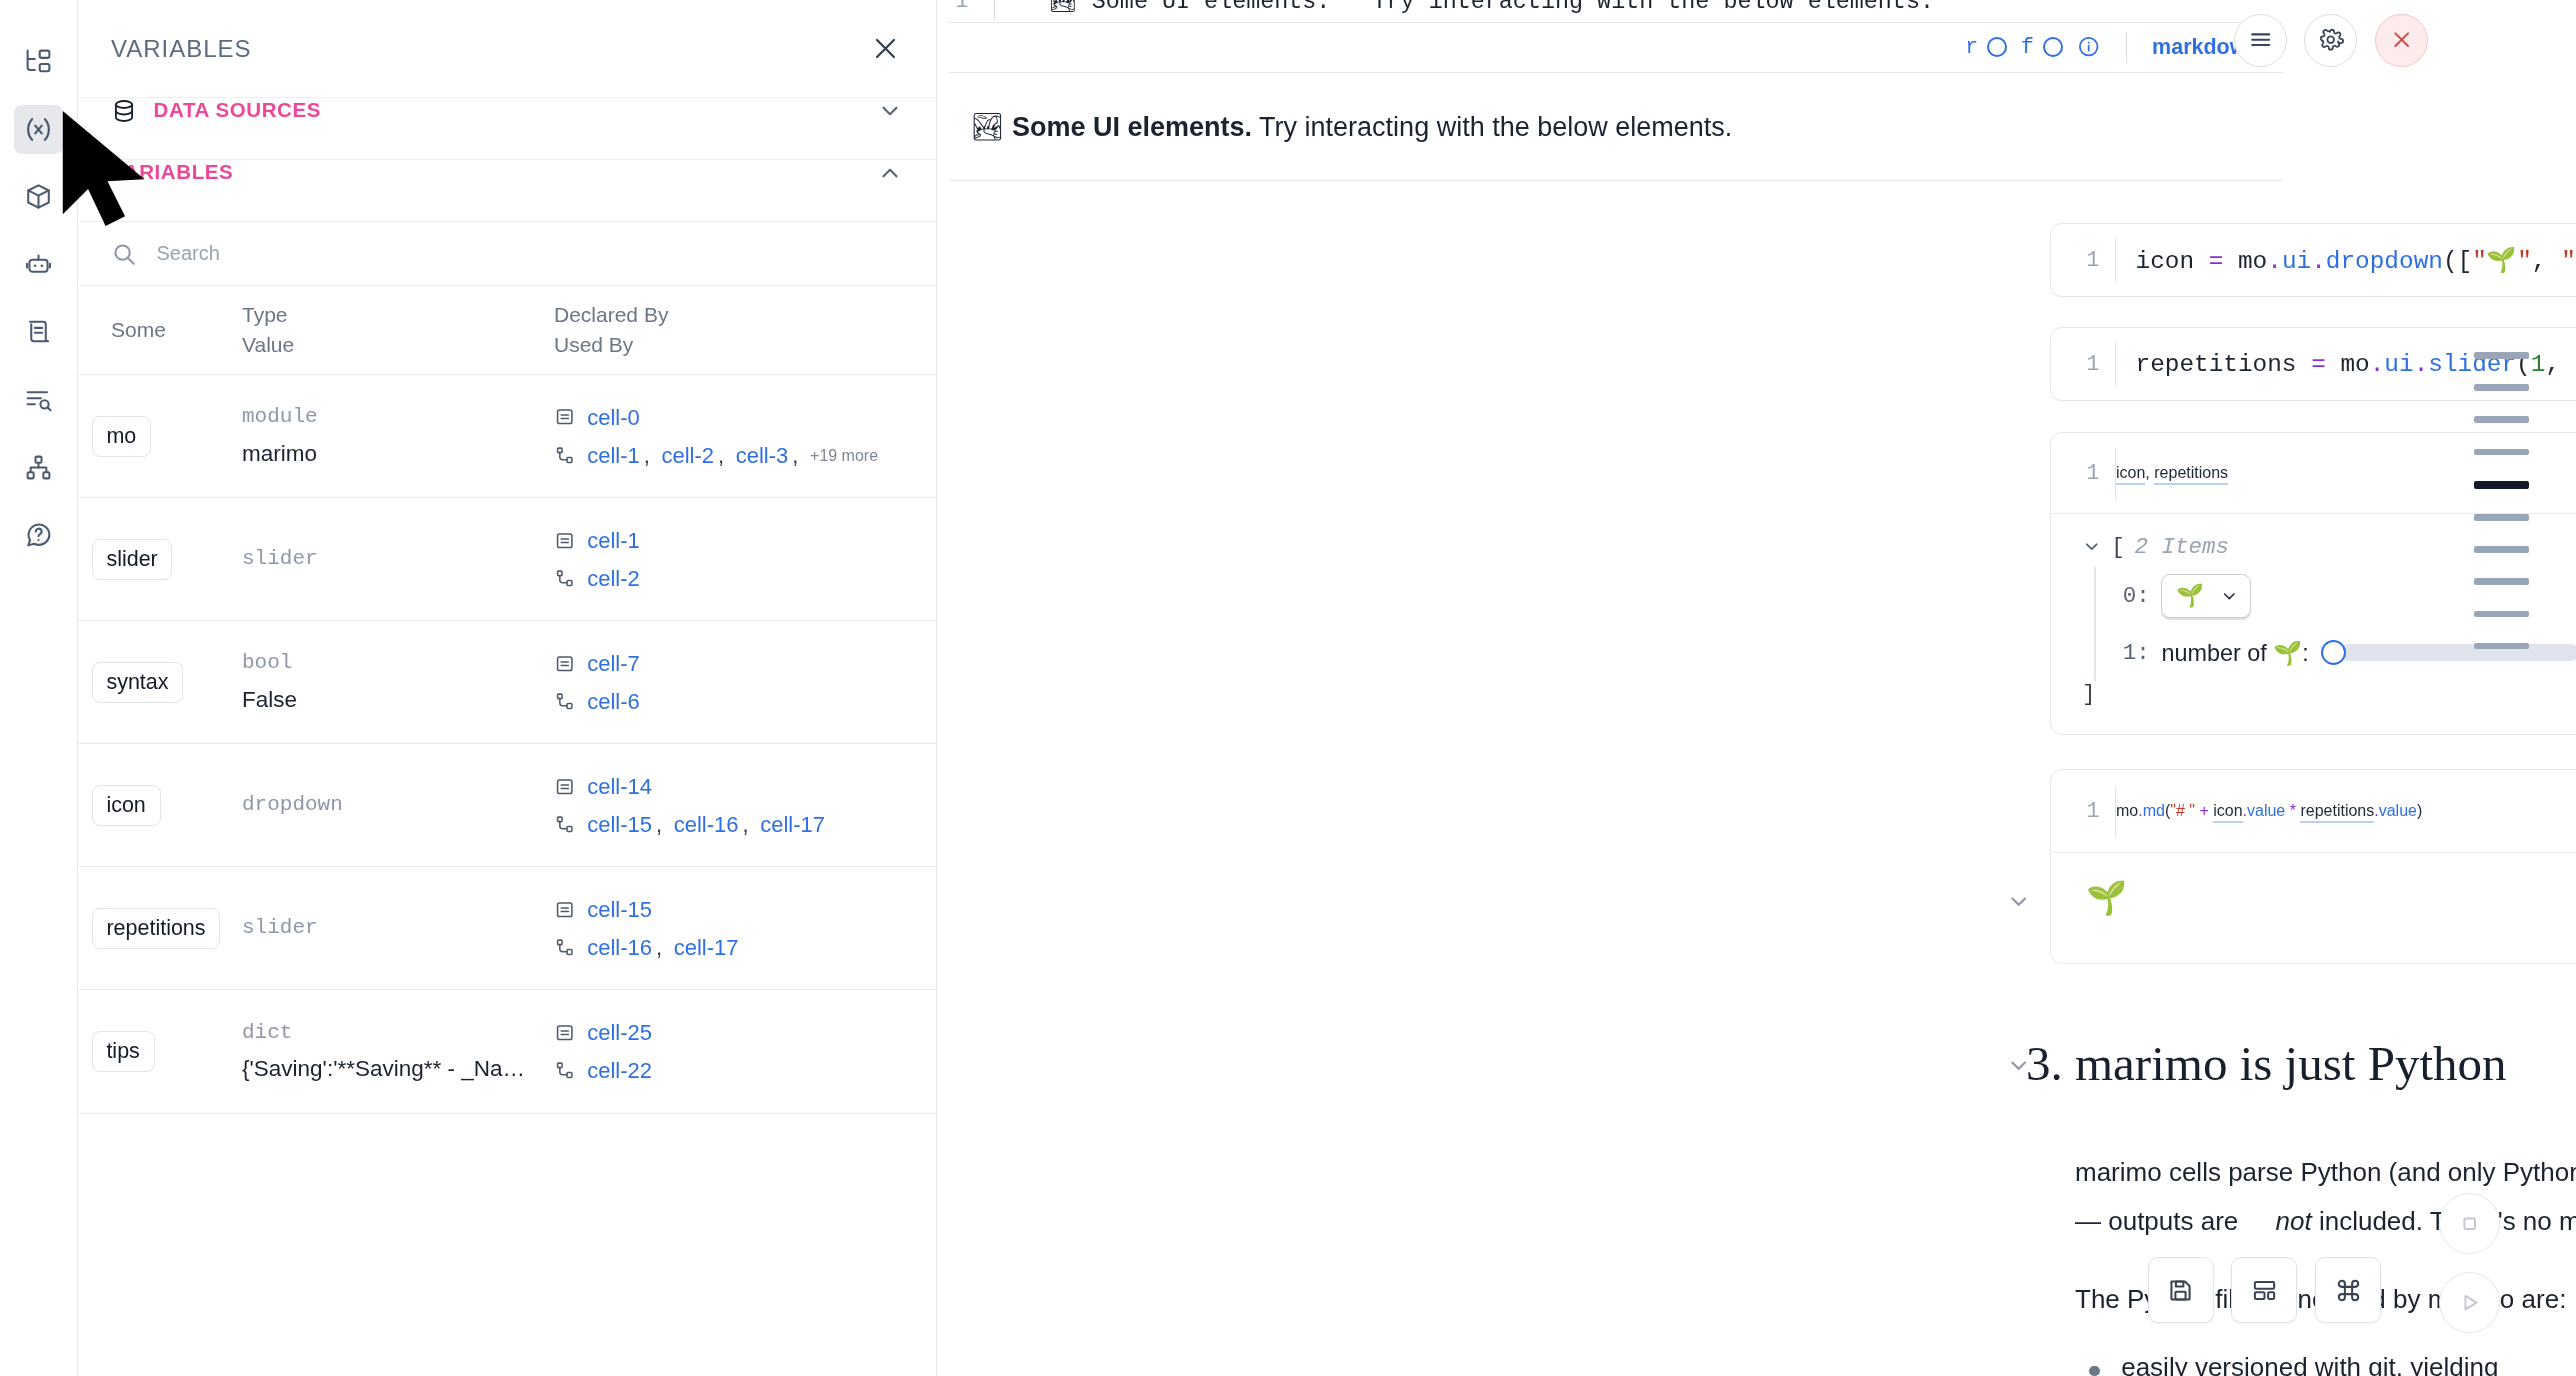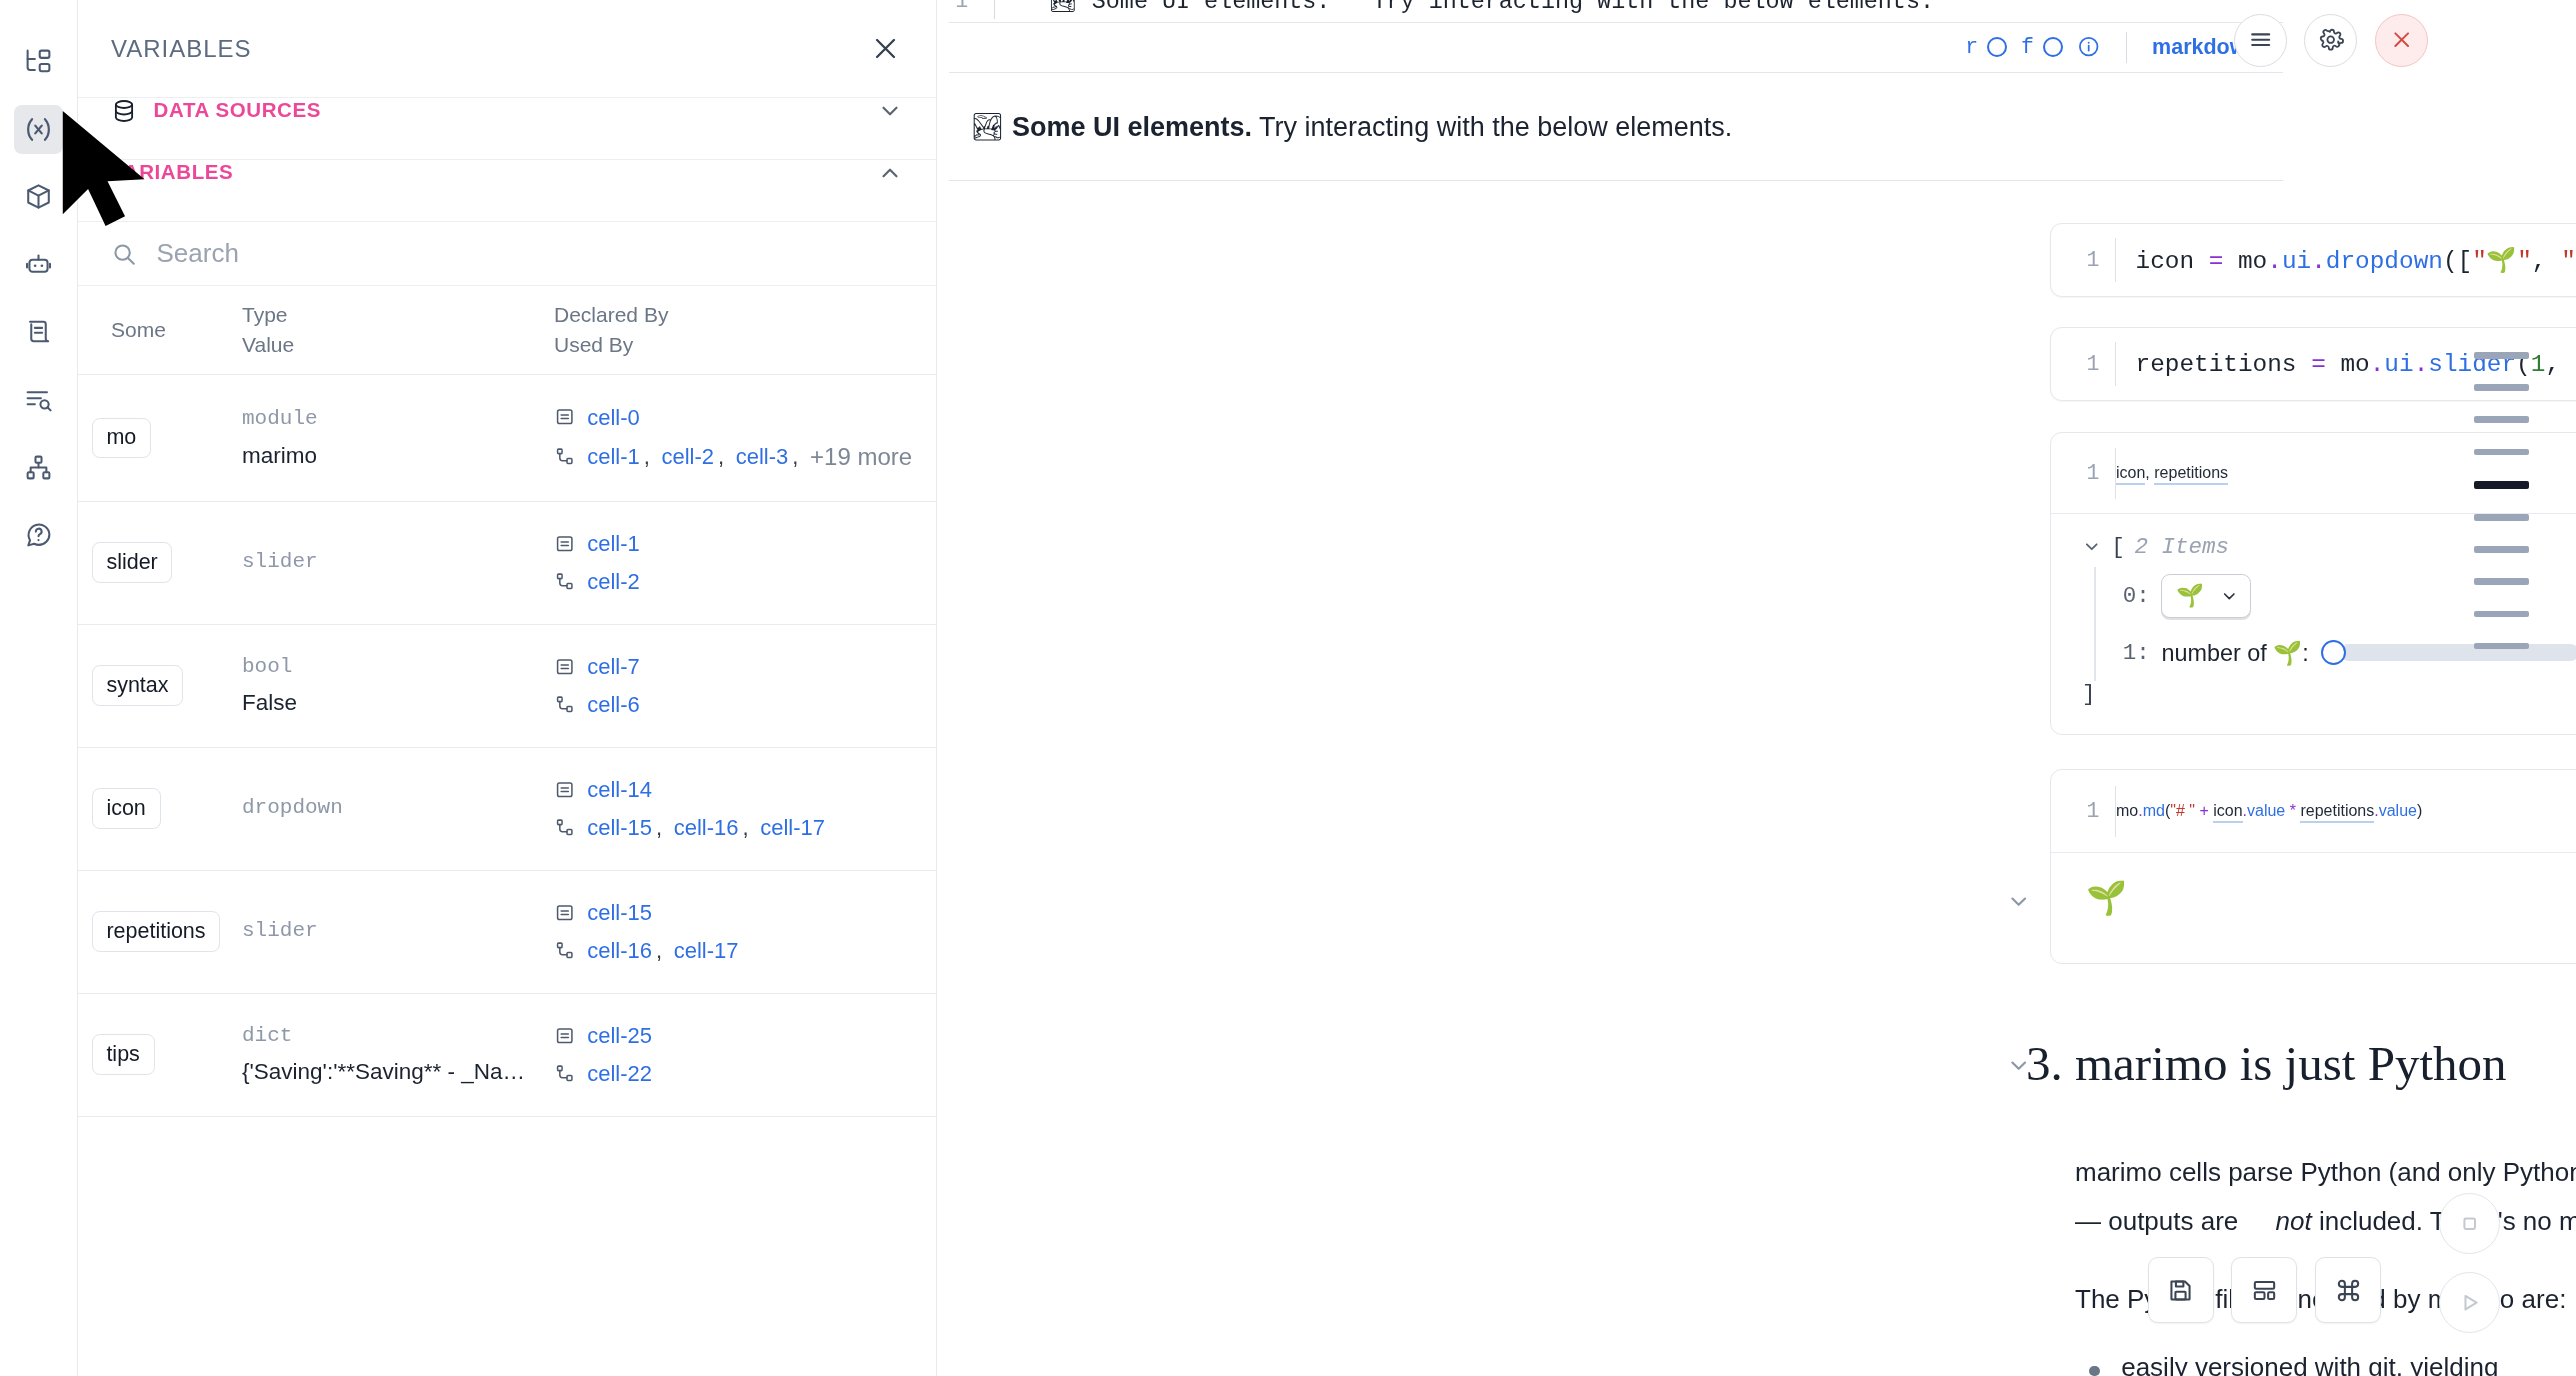"Search" .search-input { font-size: 26px -> 20px }
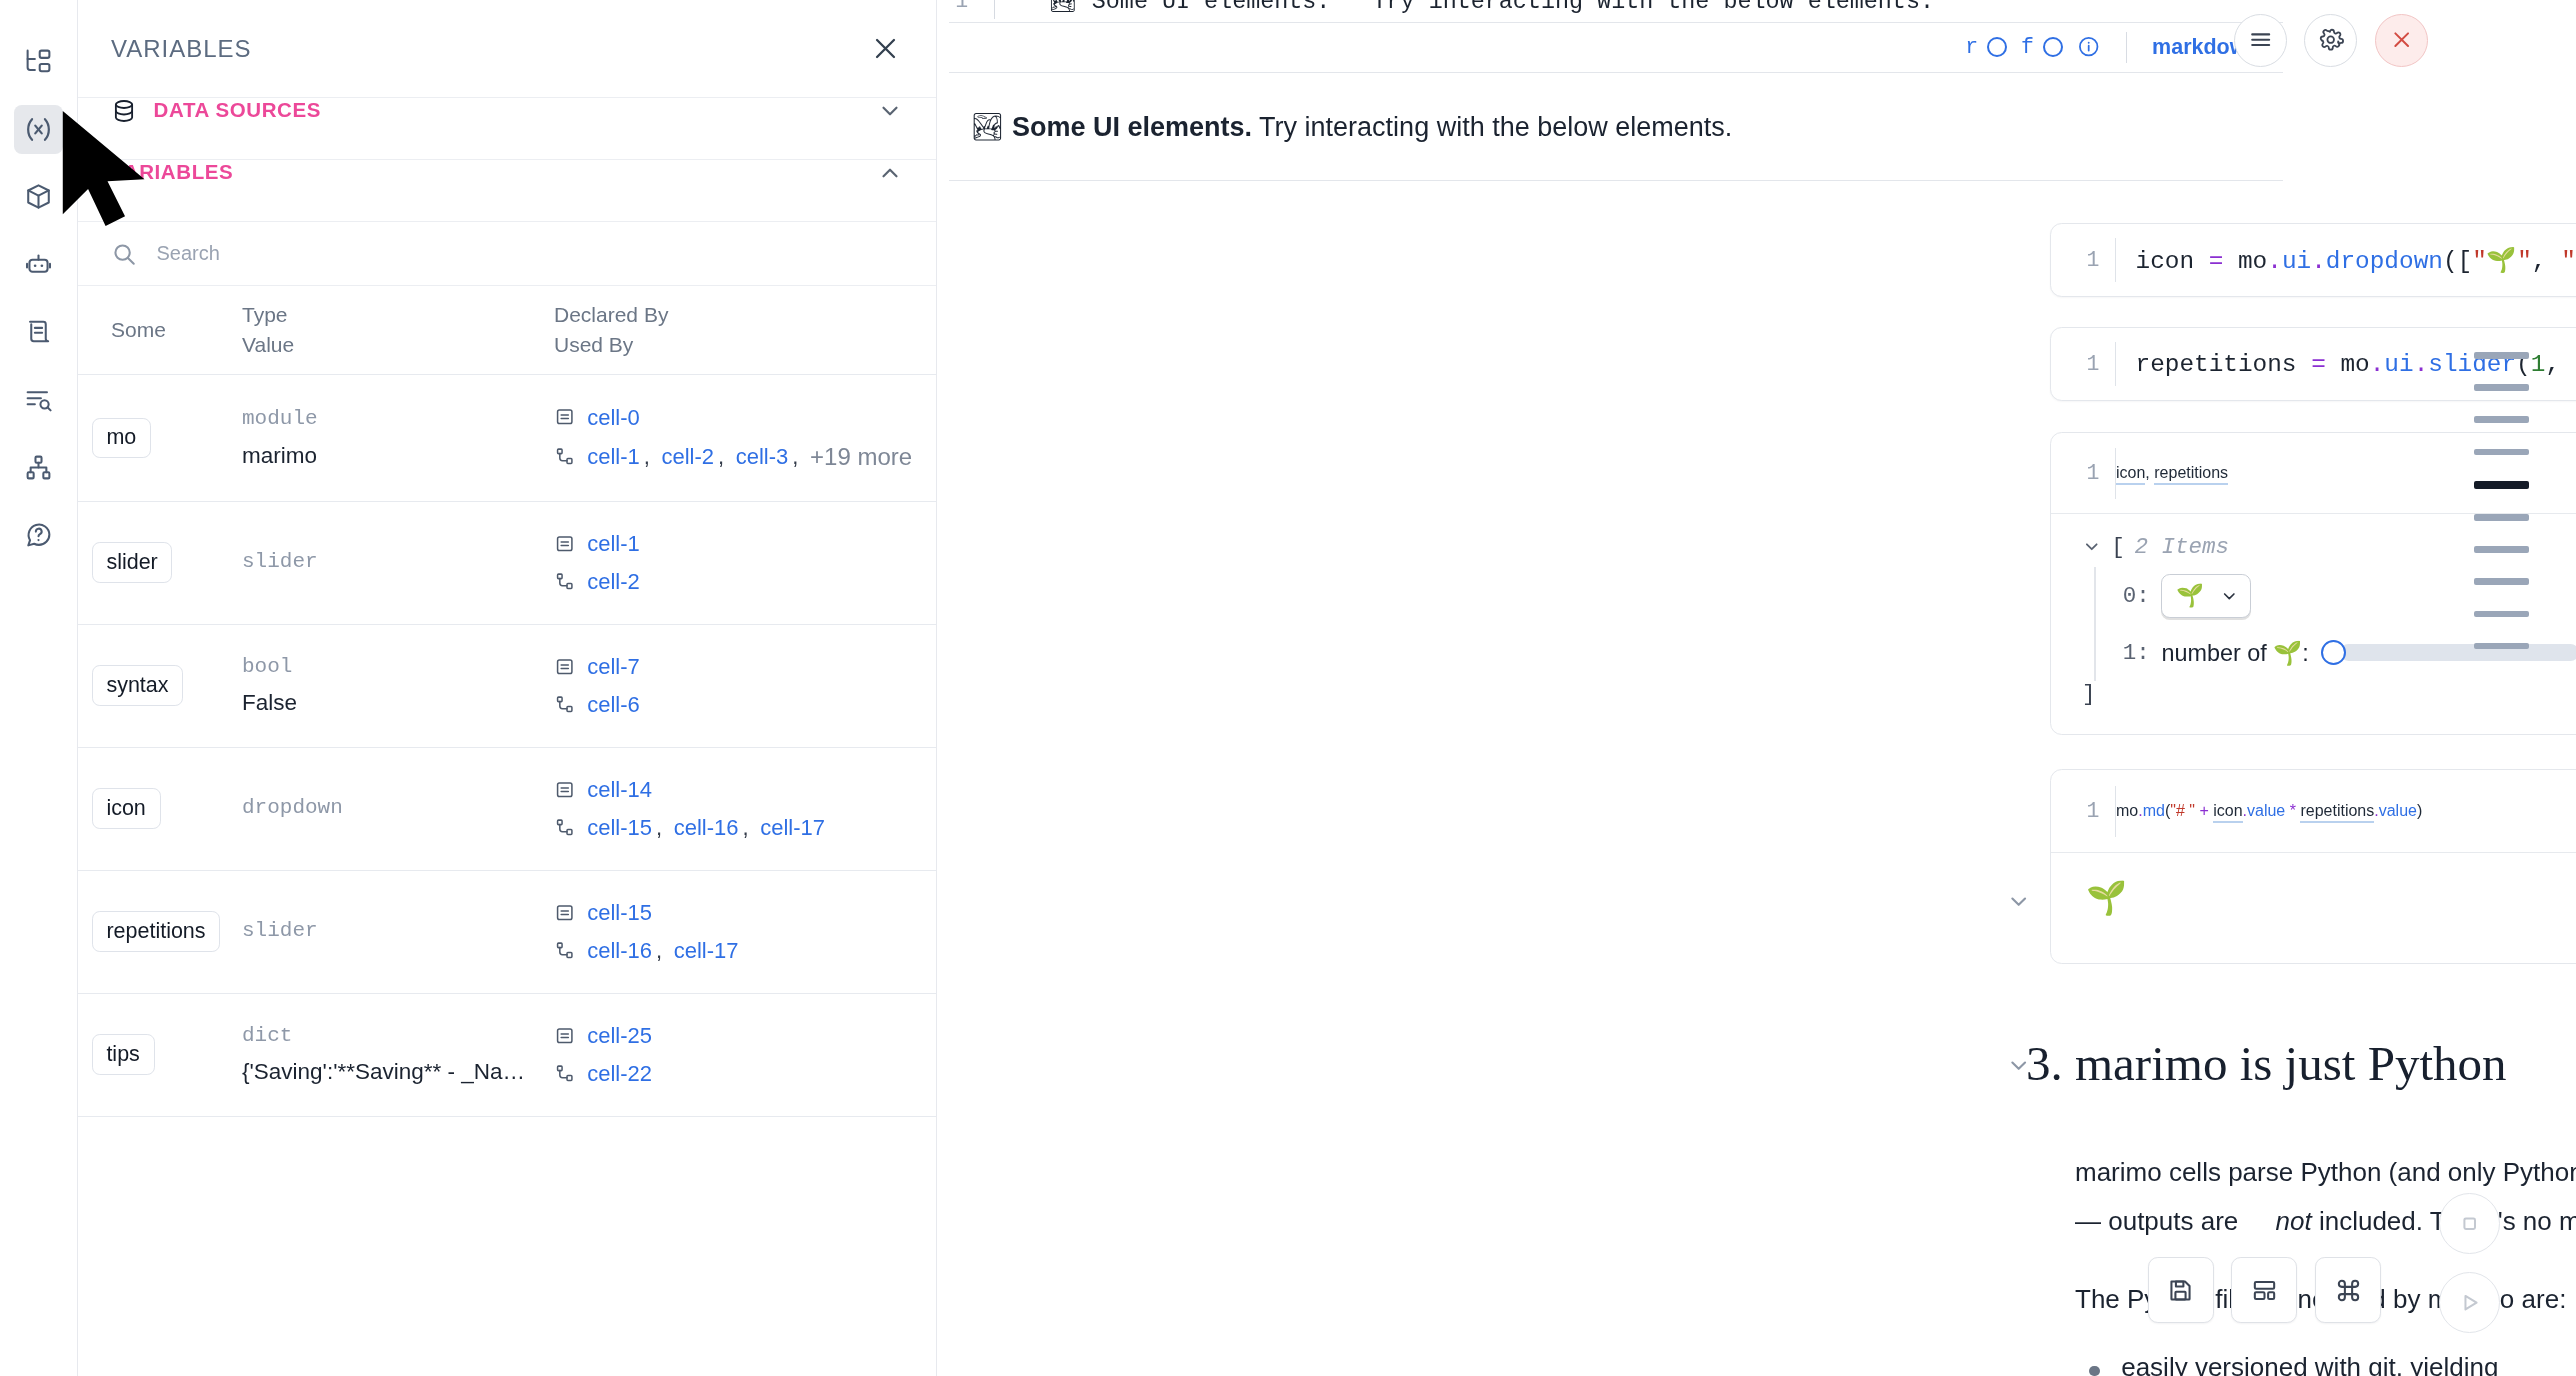"+19 more" .more-txt { font-size: 24px -> 16px }
